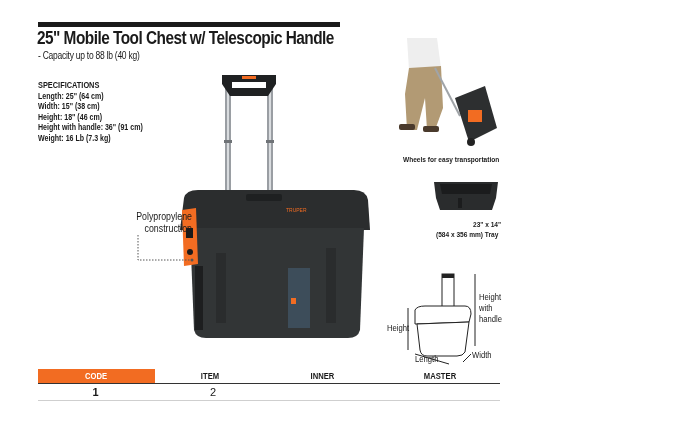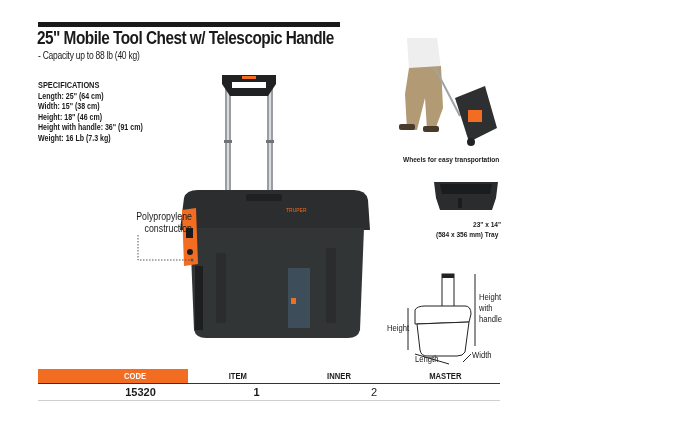"CODE" .c1 { padding-left: 44px -> none }
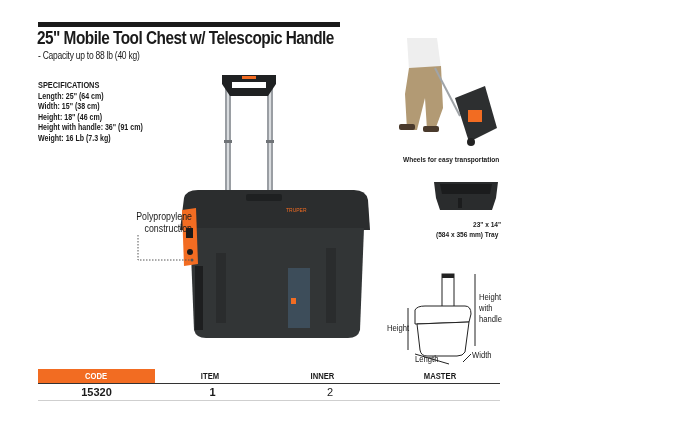"15320" div.c { html: <div>15320</div> -> none }
